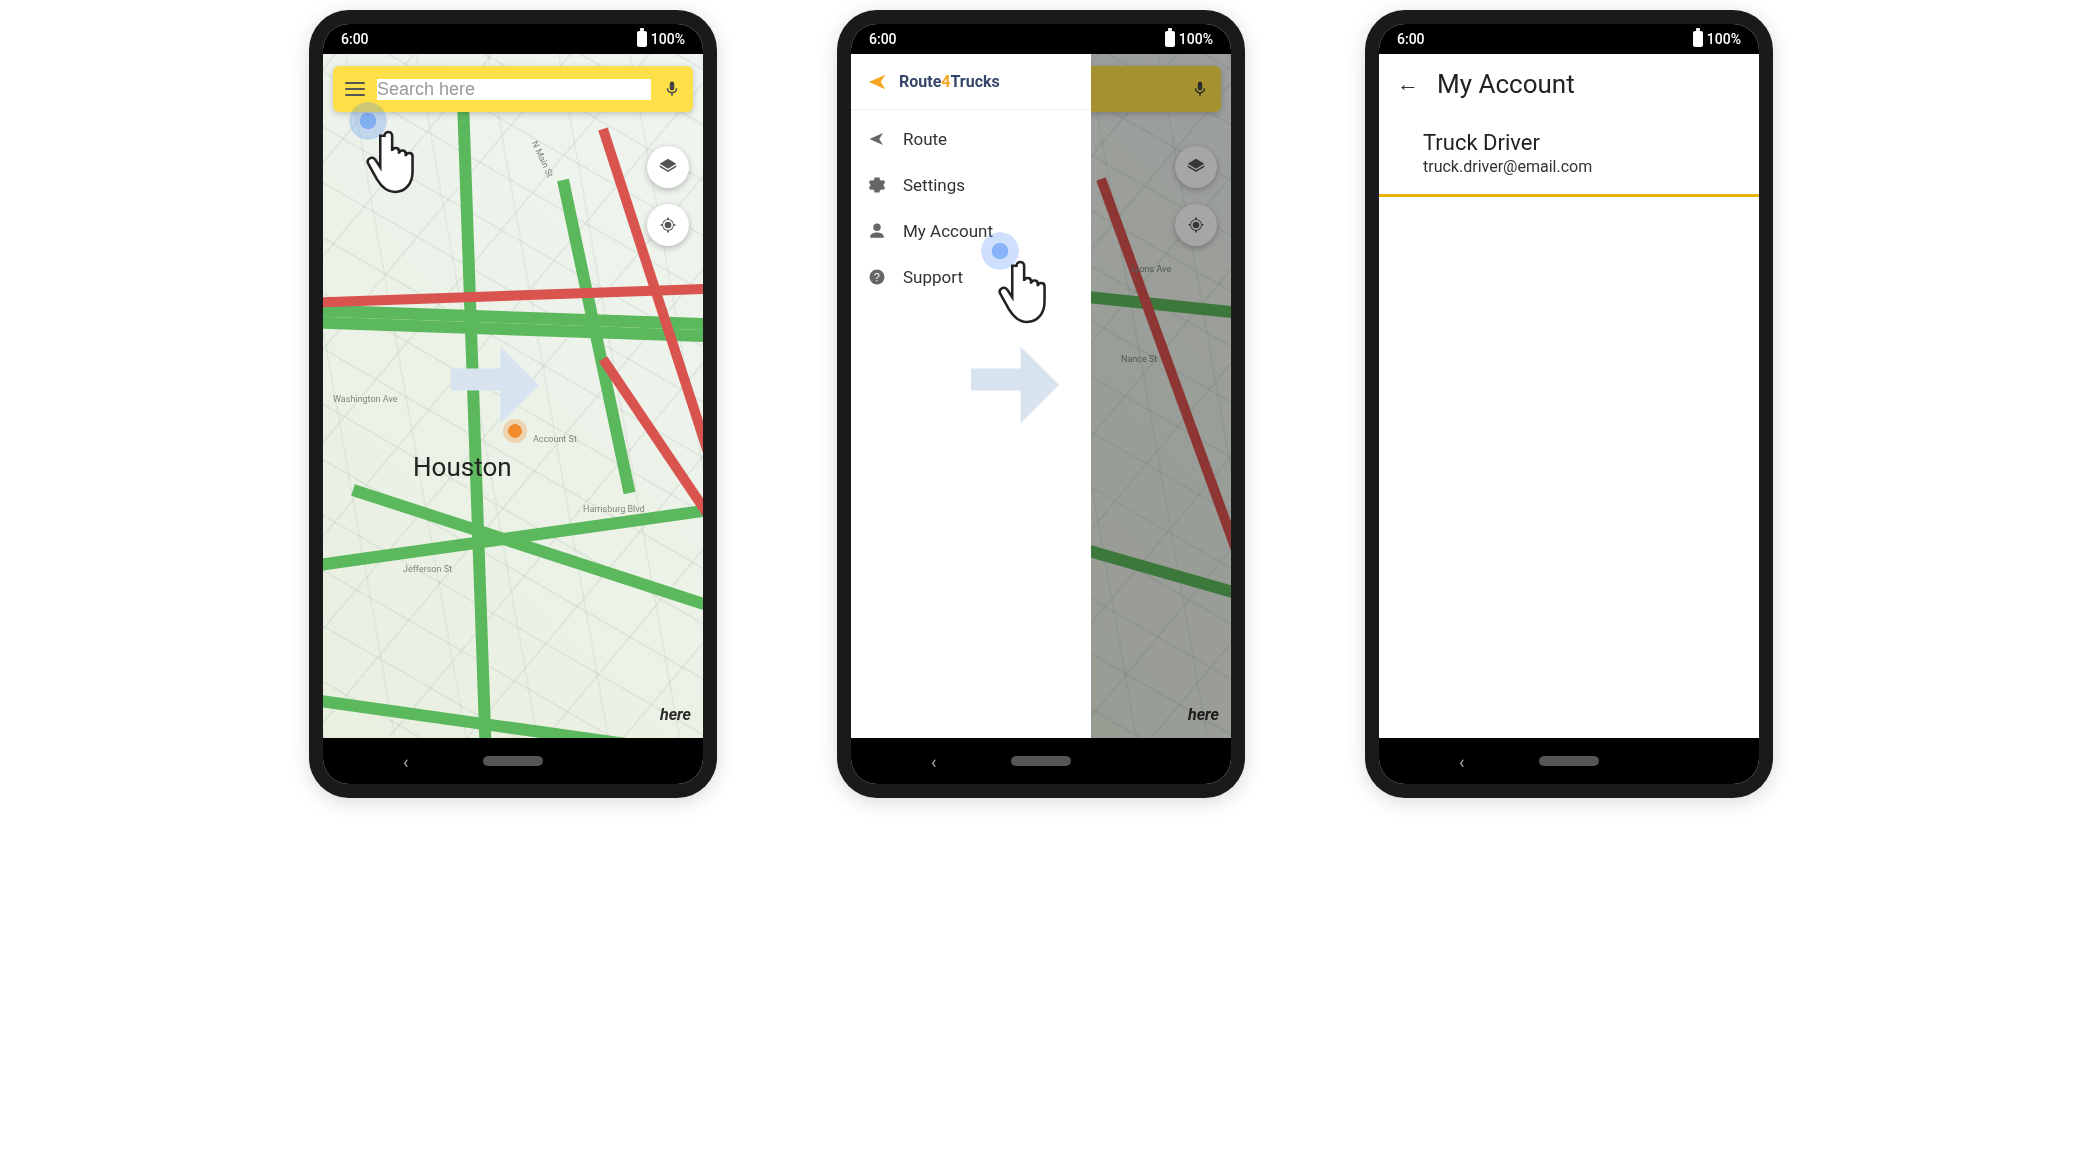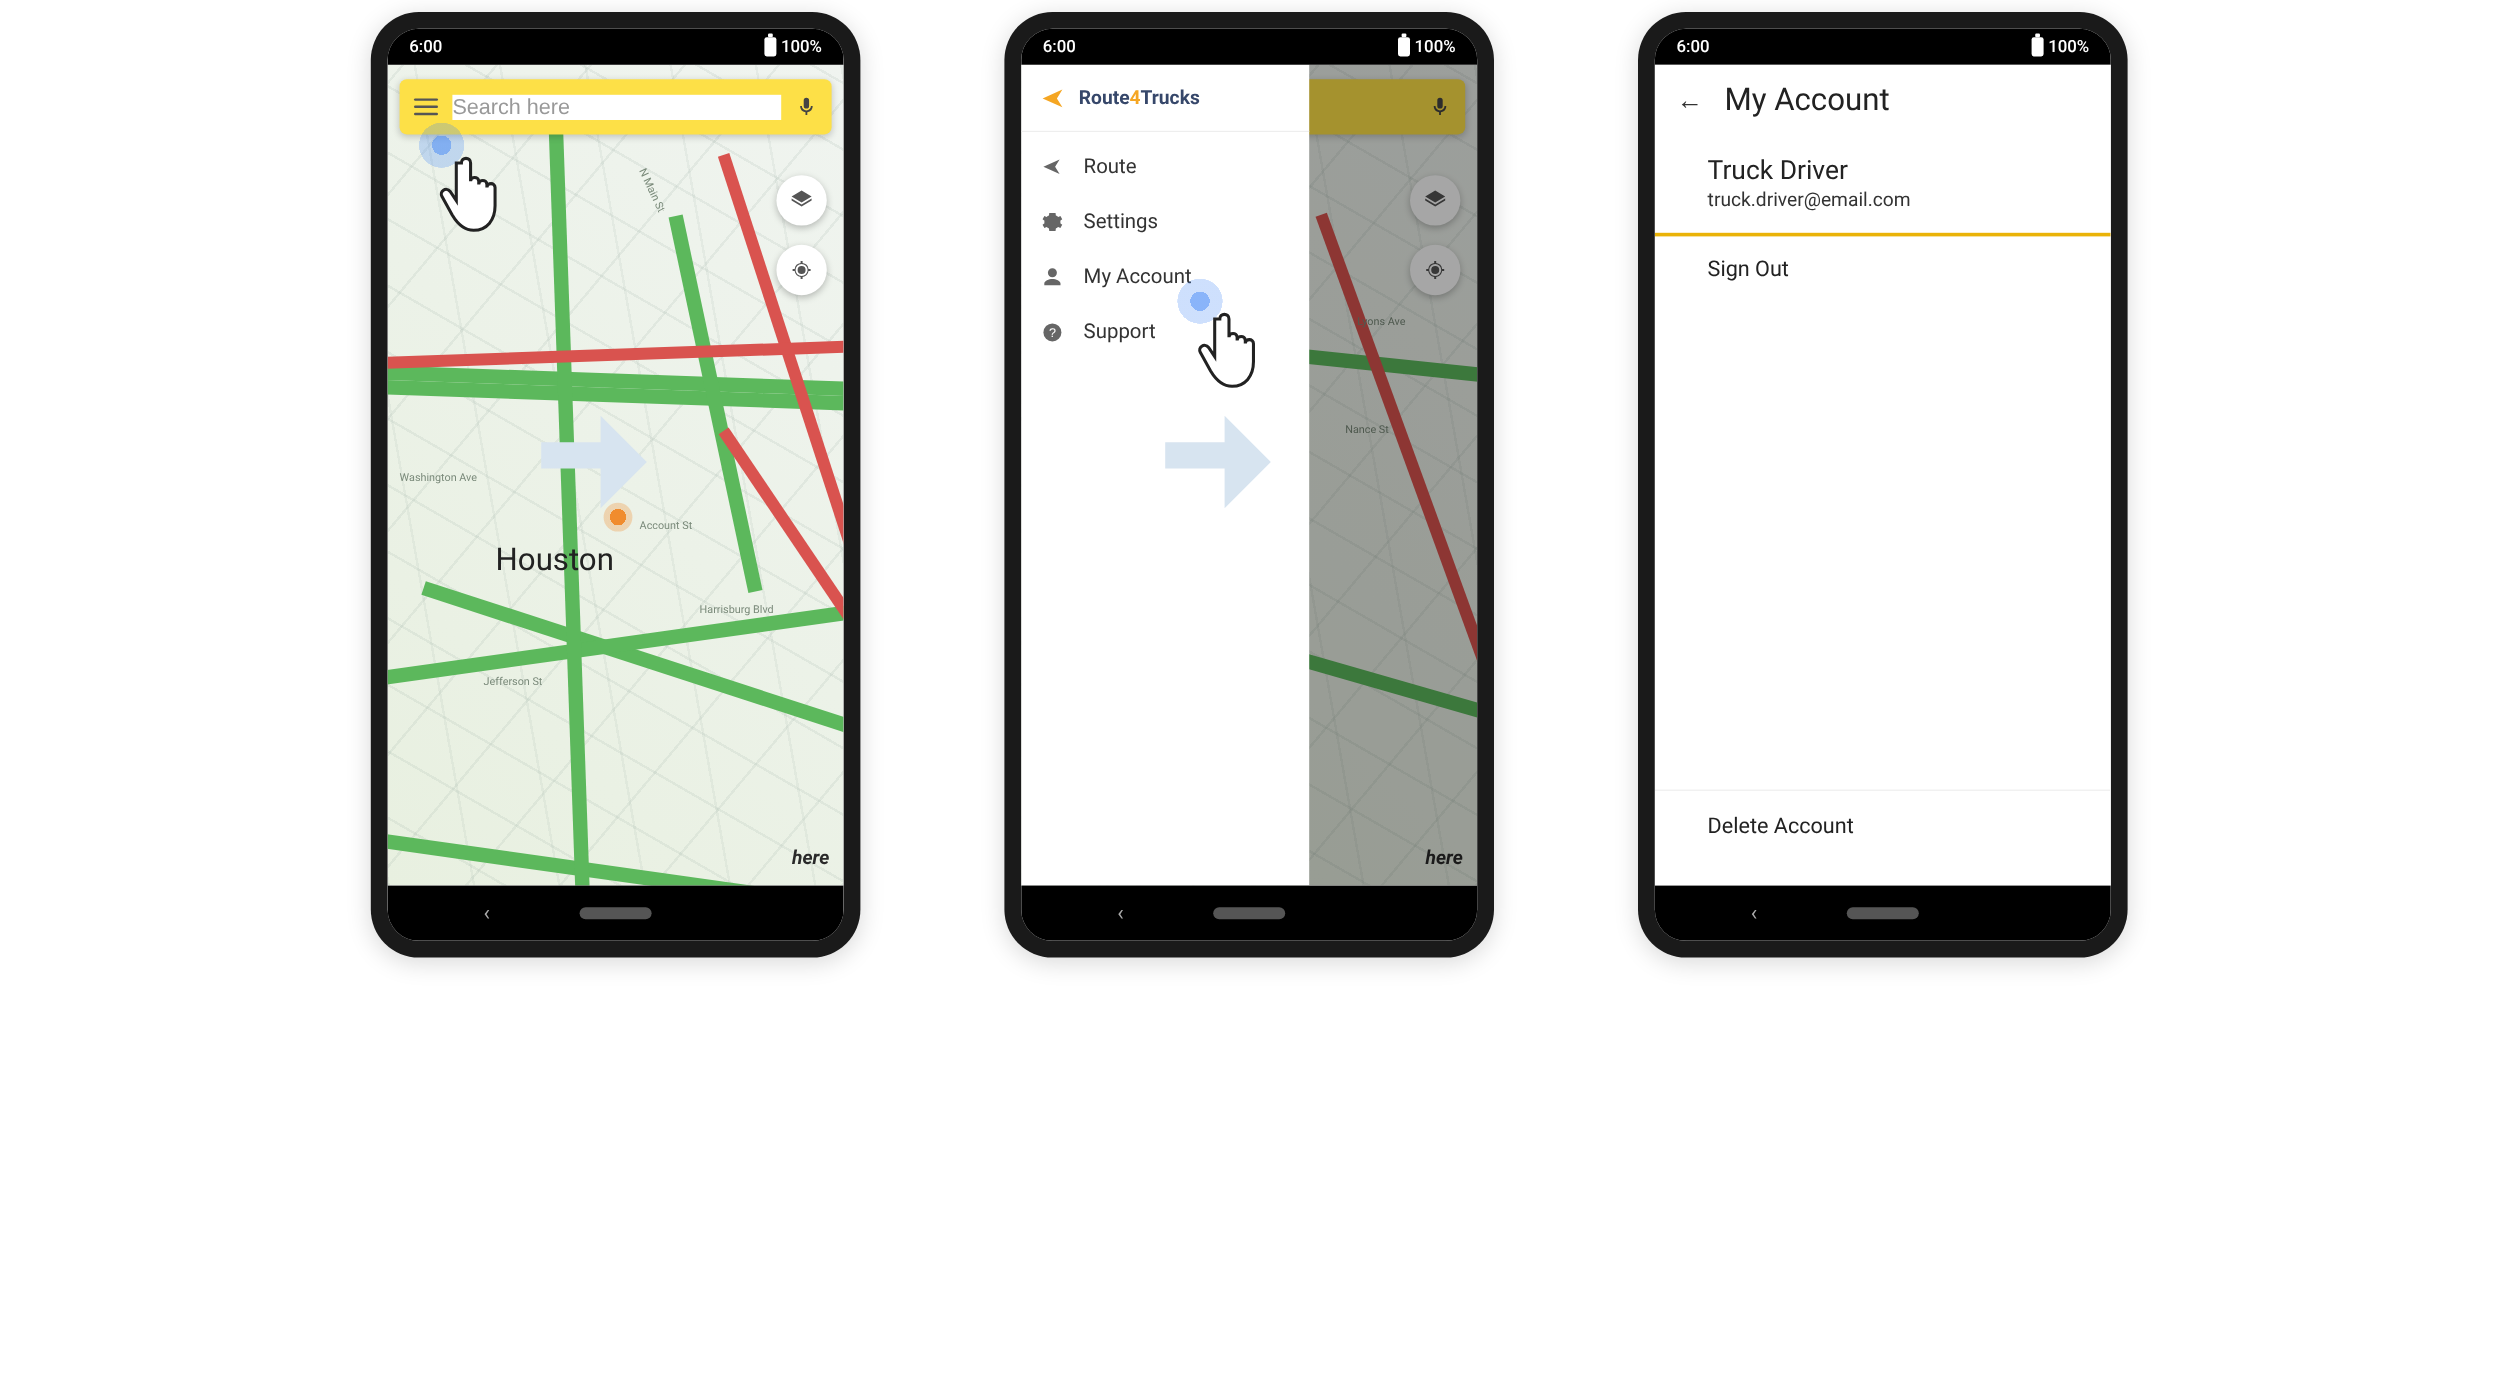"Sign Out" div.acct-row { html: <div> <span>Sign Out</span> </div> -> none }
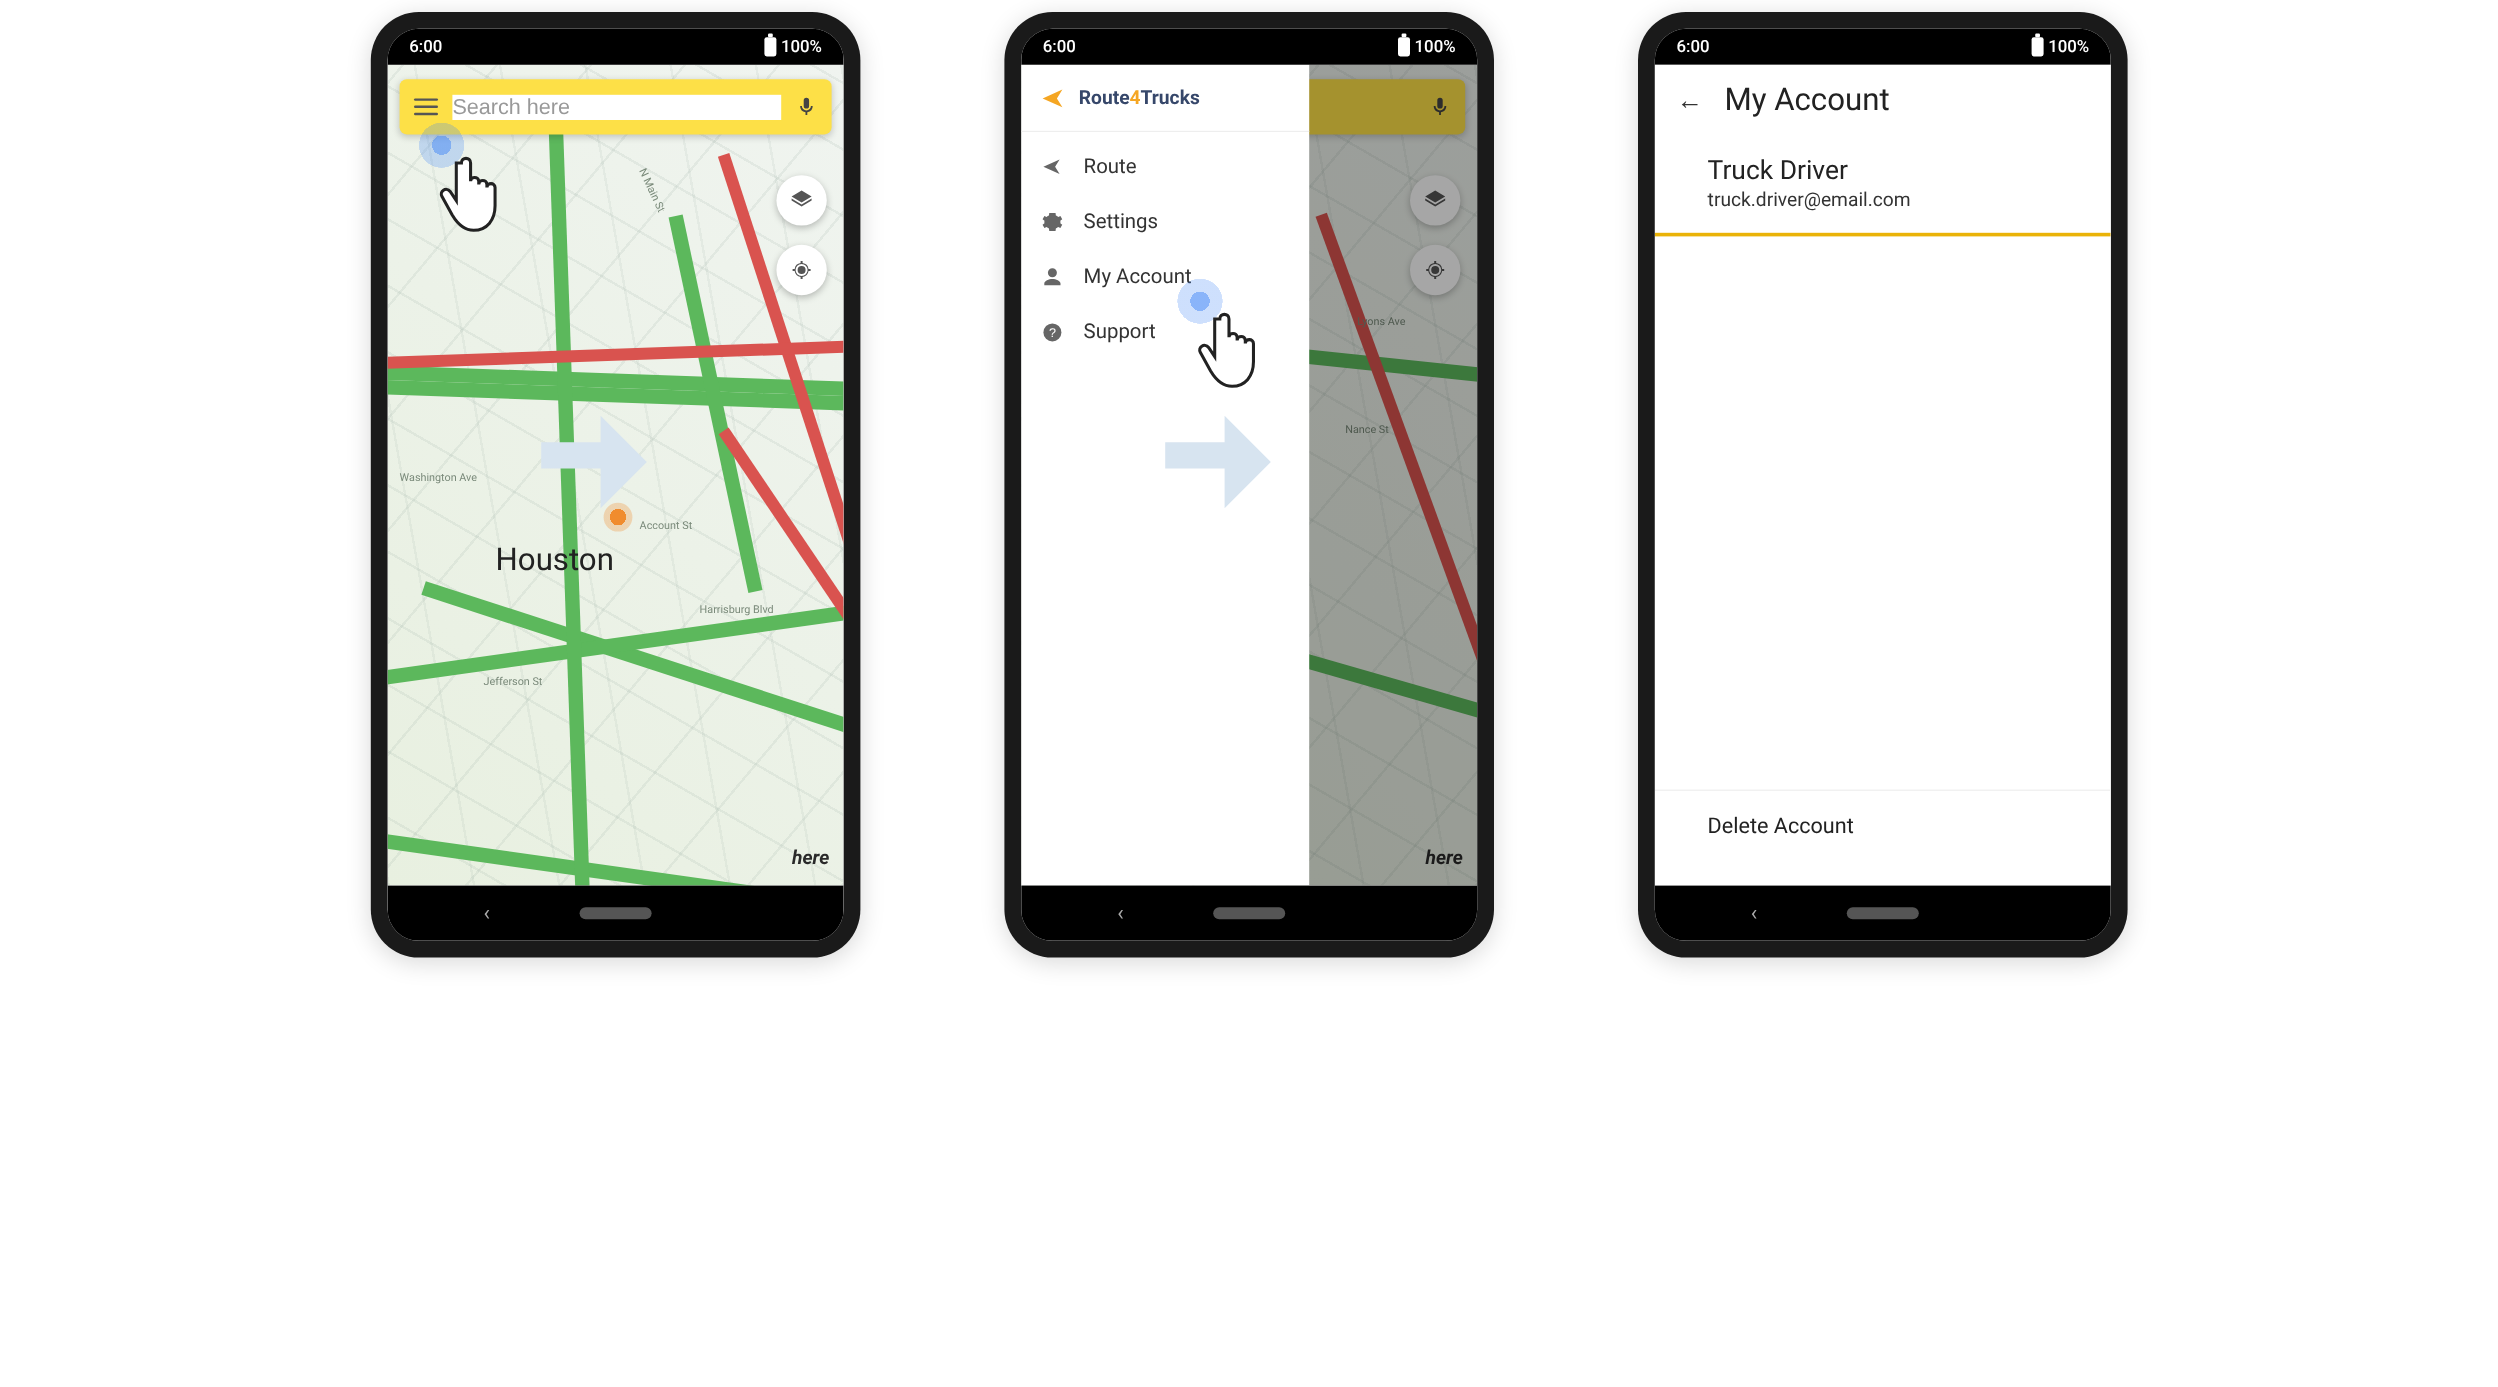"Delete Account" div.acct-delete { html: <div> <span>Delete Account</span> </div> -> none }
